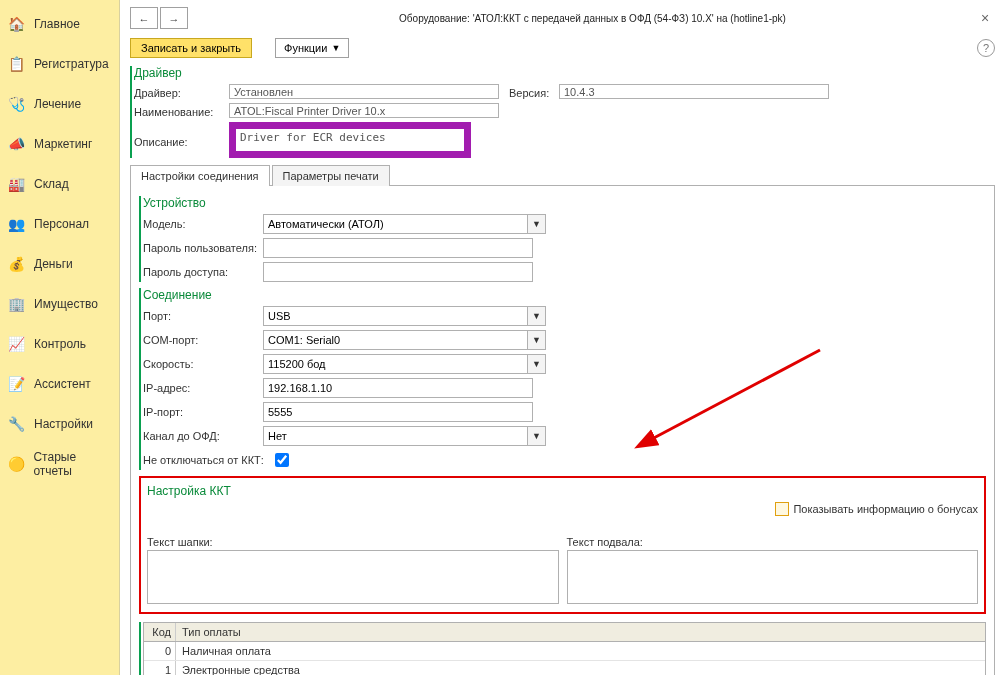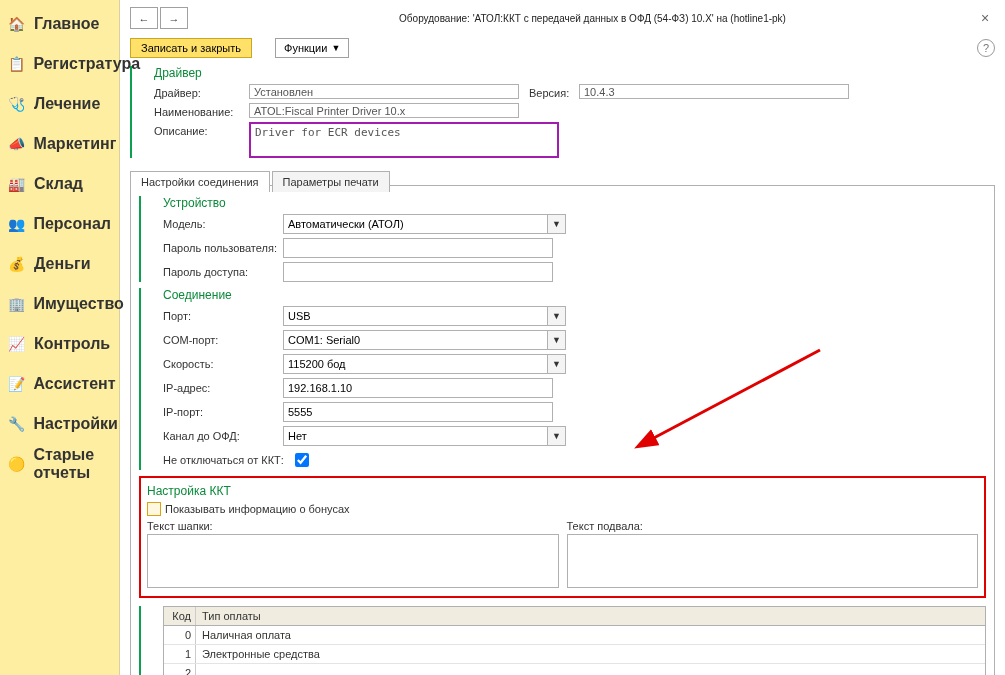"Главное" .side-label { font-size: 16px -> 12px; font-weight: bold -> none }
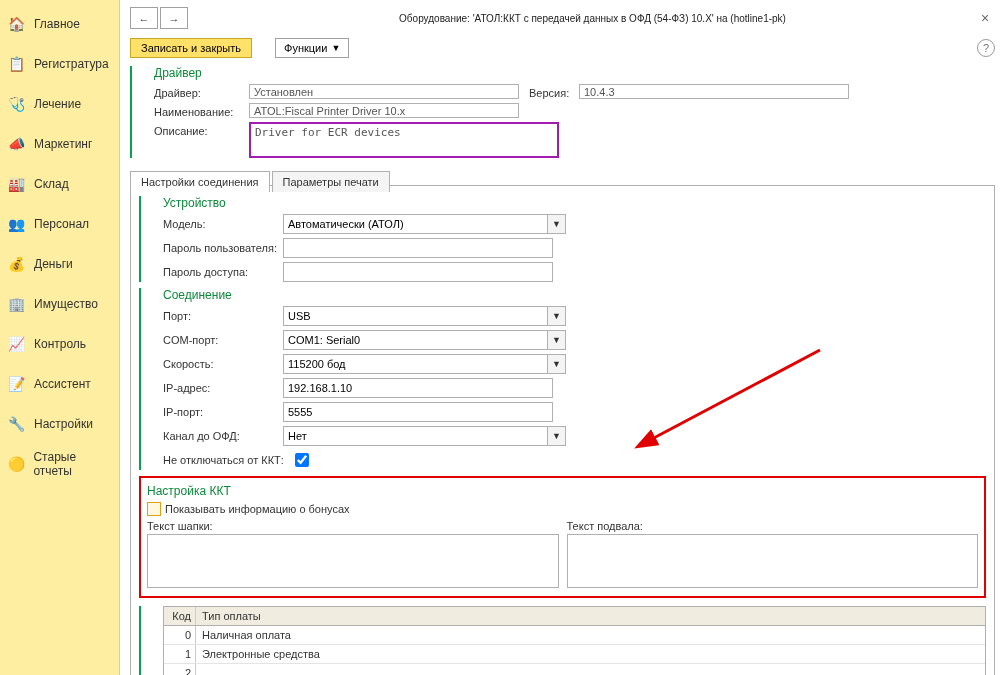"Драйвер" .section { padding-left: 22px -> 2px }
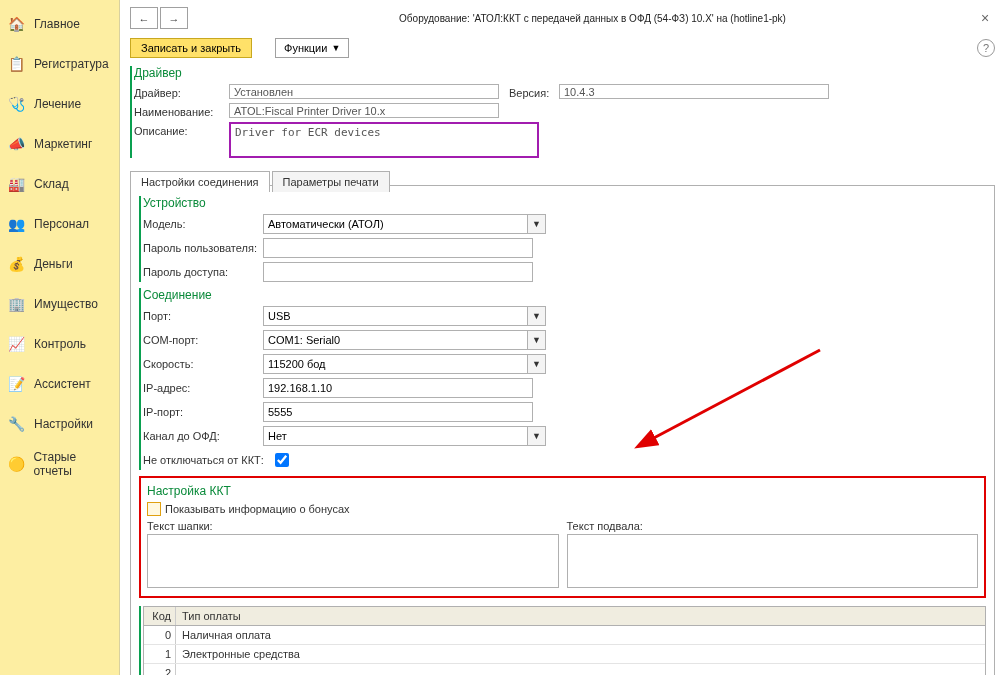"Драйвер:" .form-row { align-items: flex-start -> center }
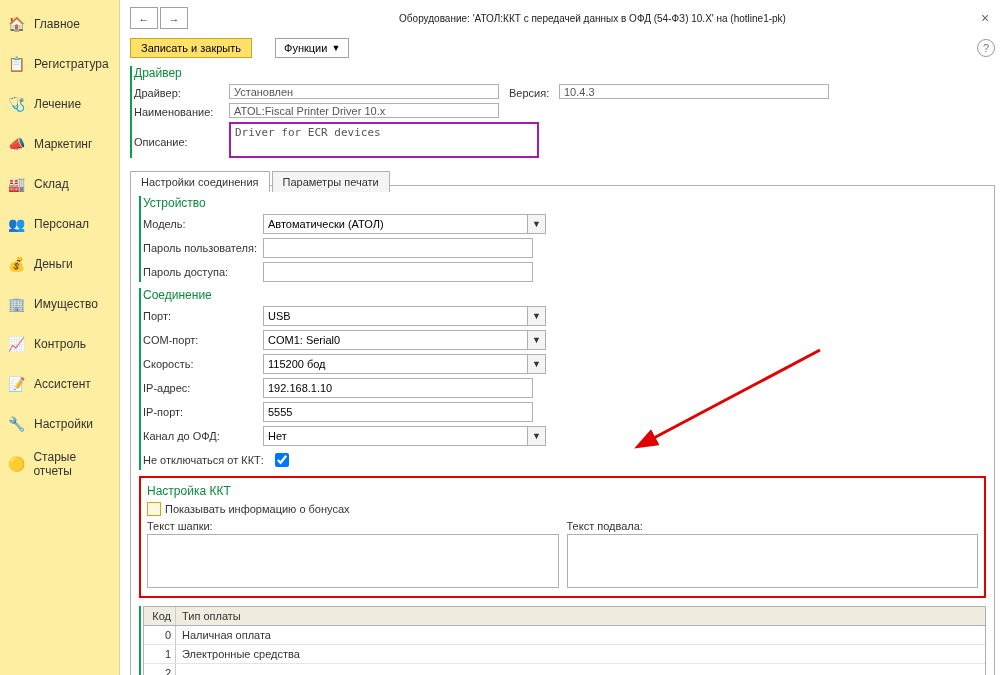"Driver for ECR devices" .textarea { border: 2px solid #a21caf -> 7px solid #a21caf; width: 310px -> 242px }
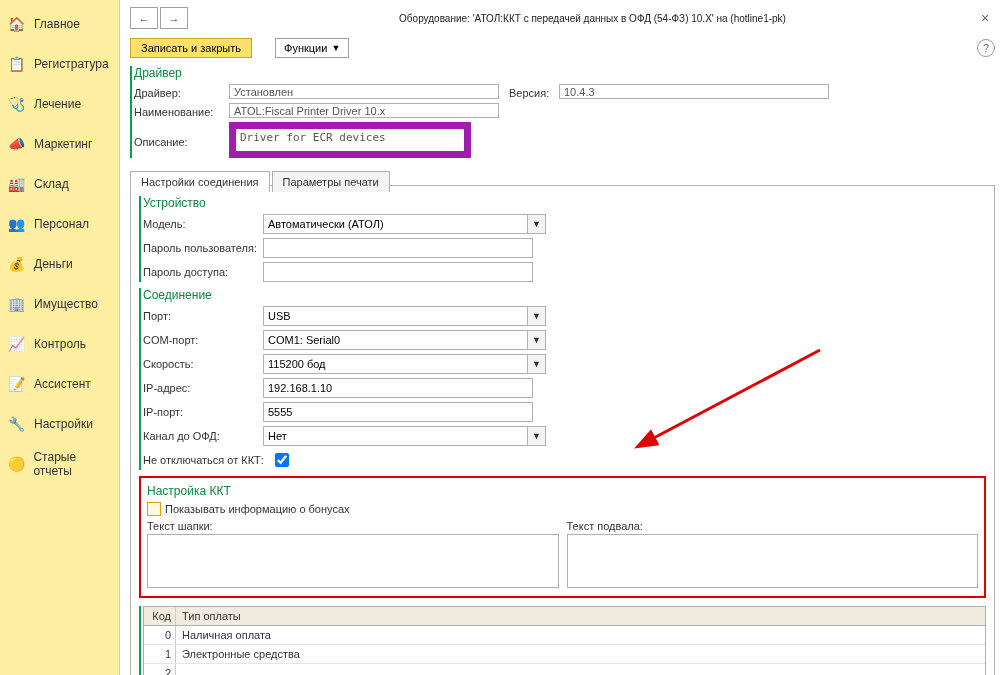"Настройки соединения" .tab { top: 7px -> 1px }
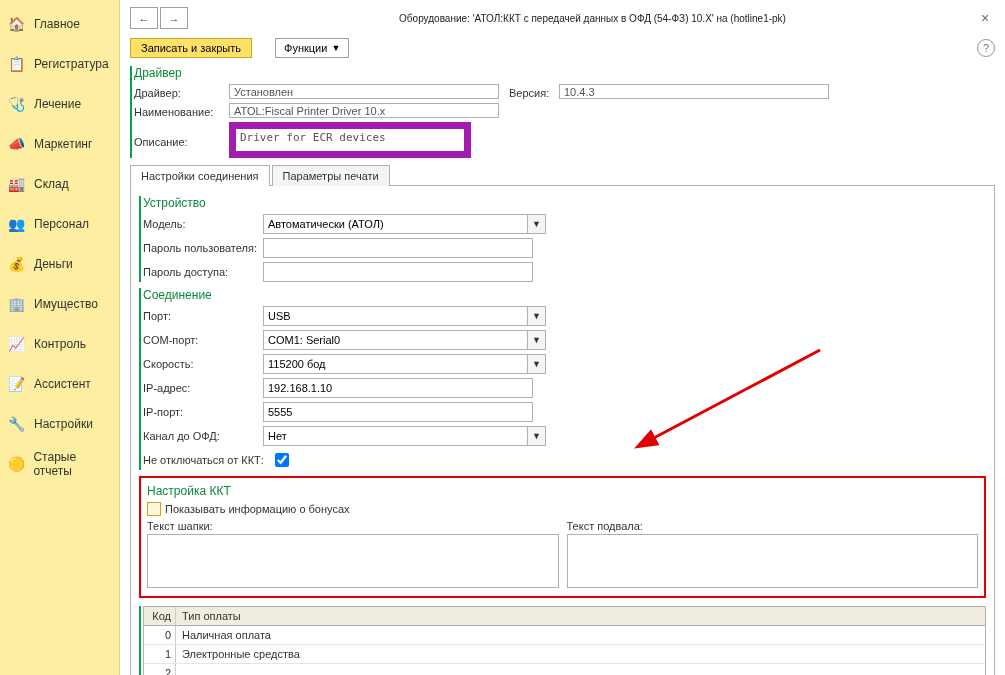"Показывать информацию о бонусах" .bonus-row { justify-content: none -> flex-end; margin-bottom: 4px -> 20px }
